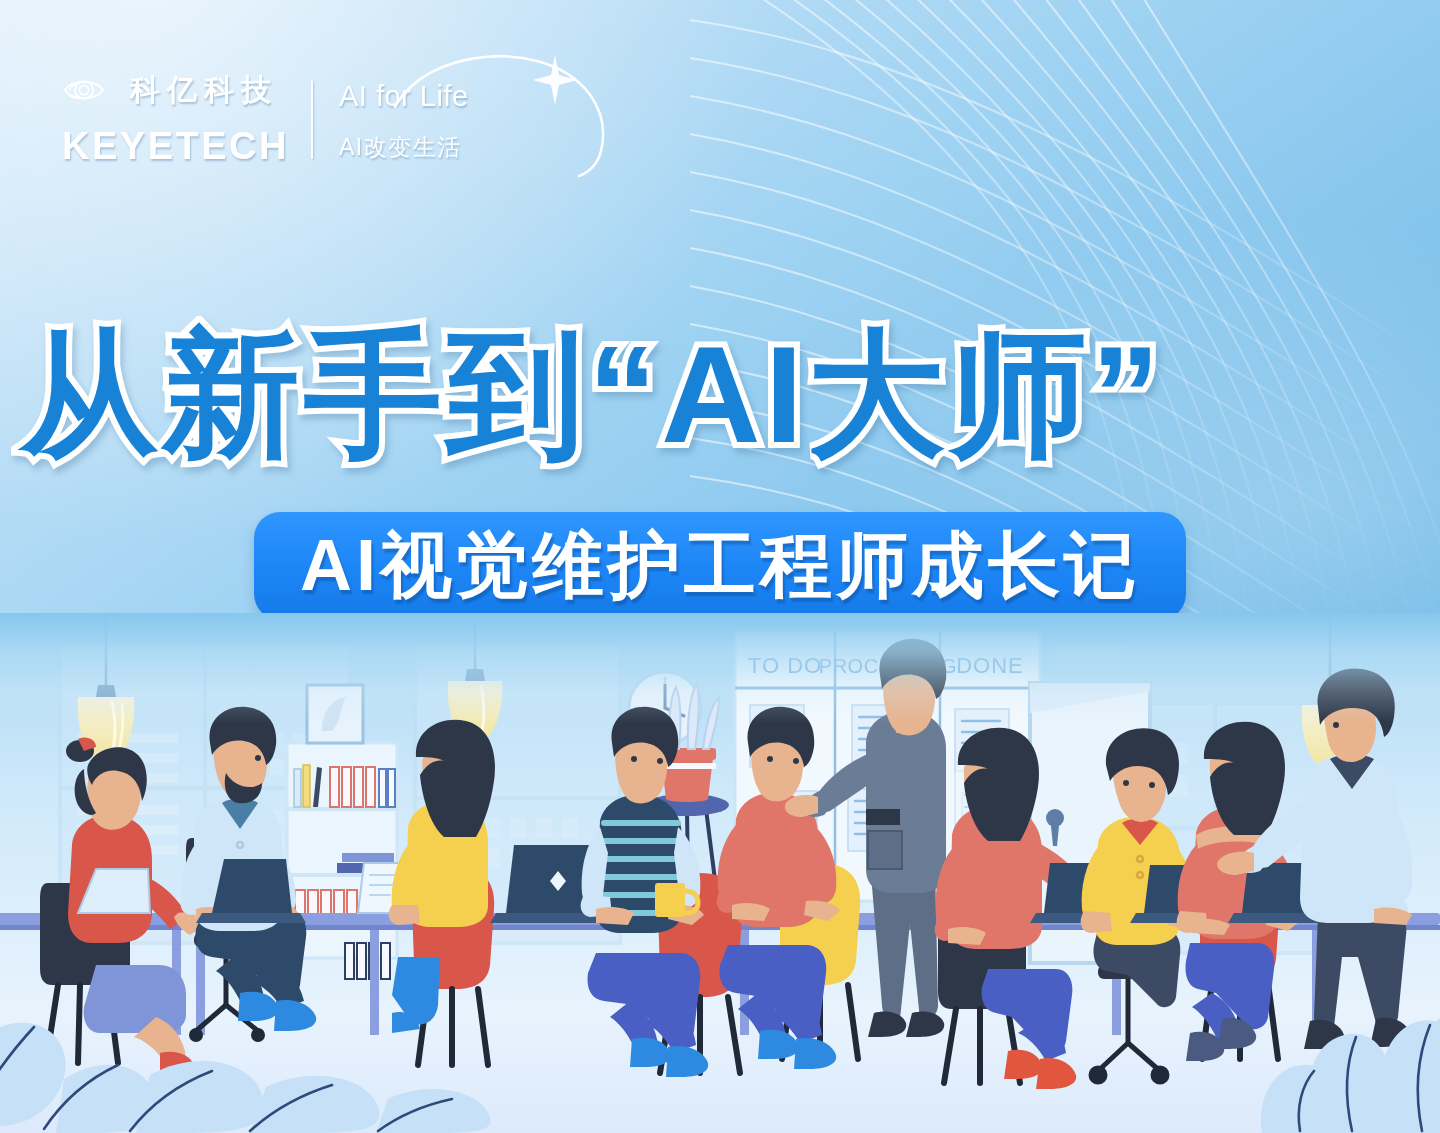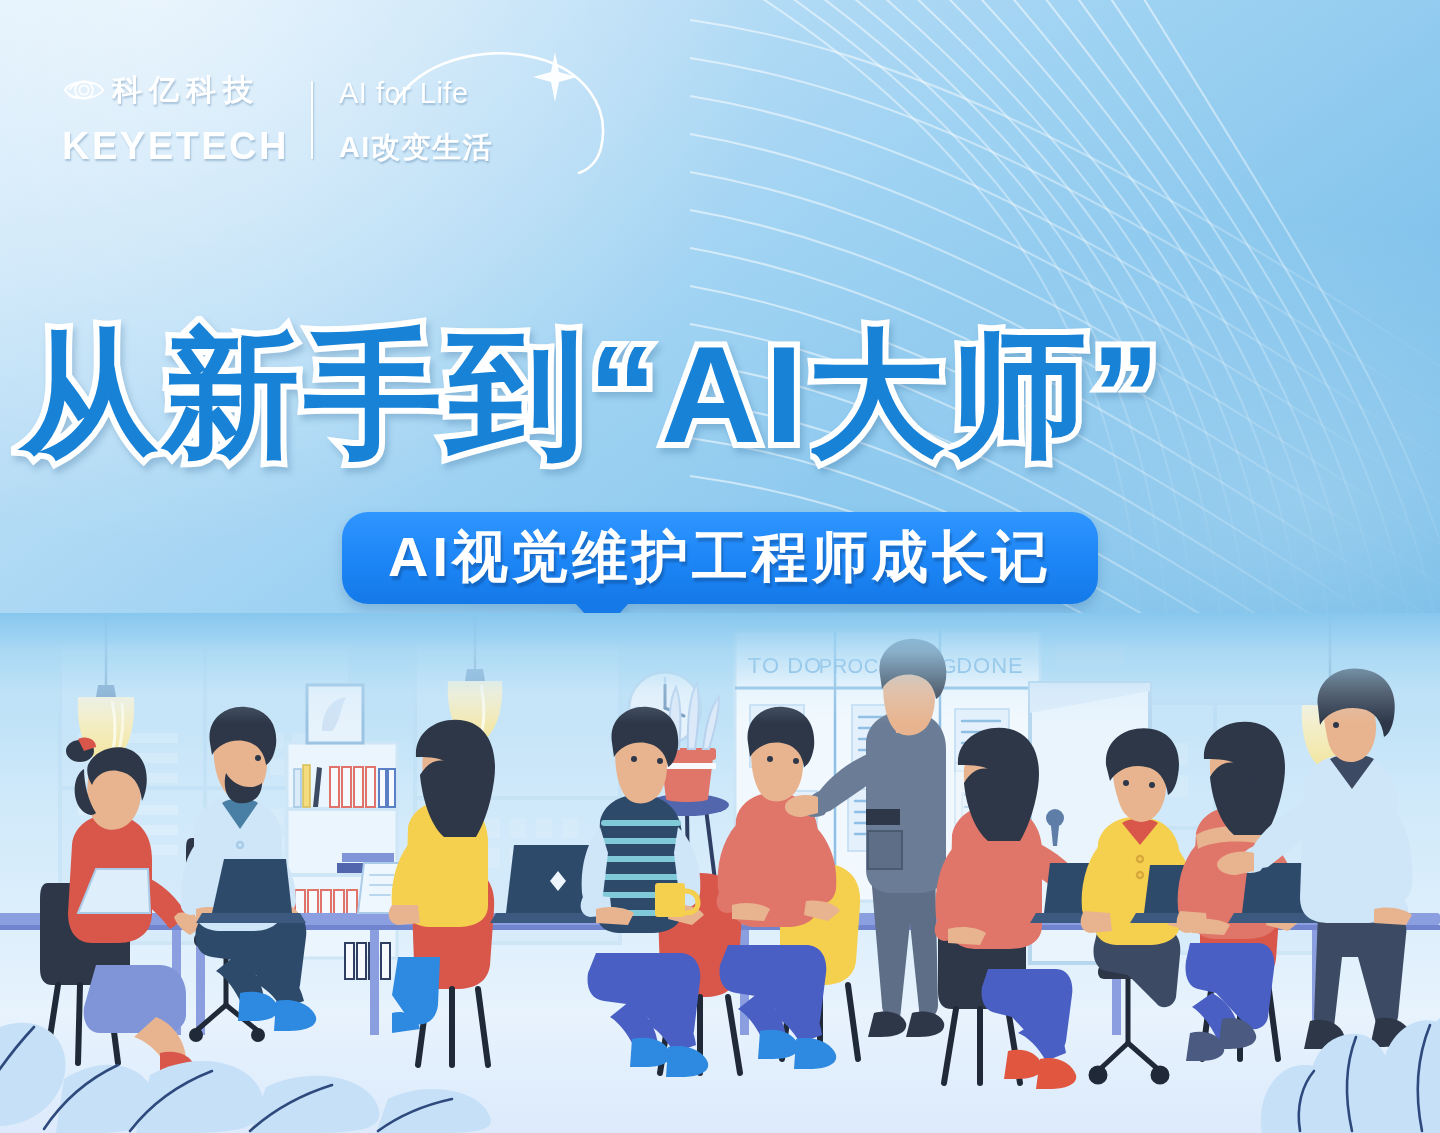"科亿科技" .logo-top-row { gap: 6px -> 24px }
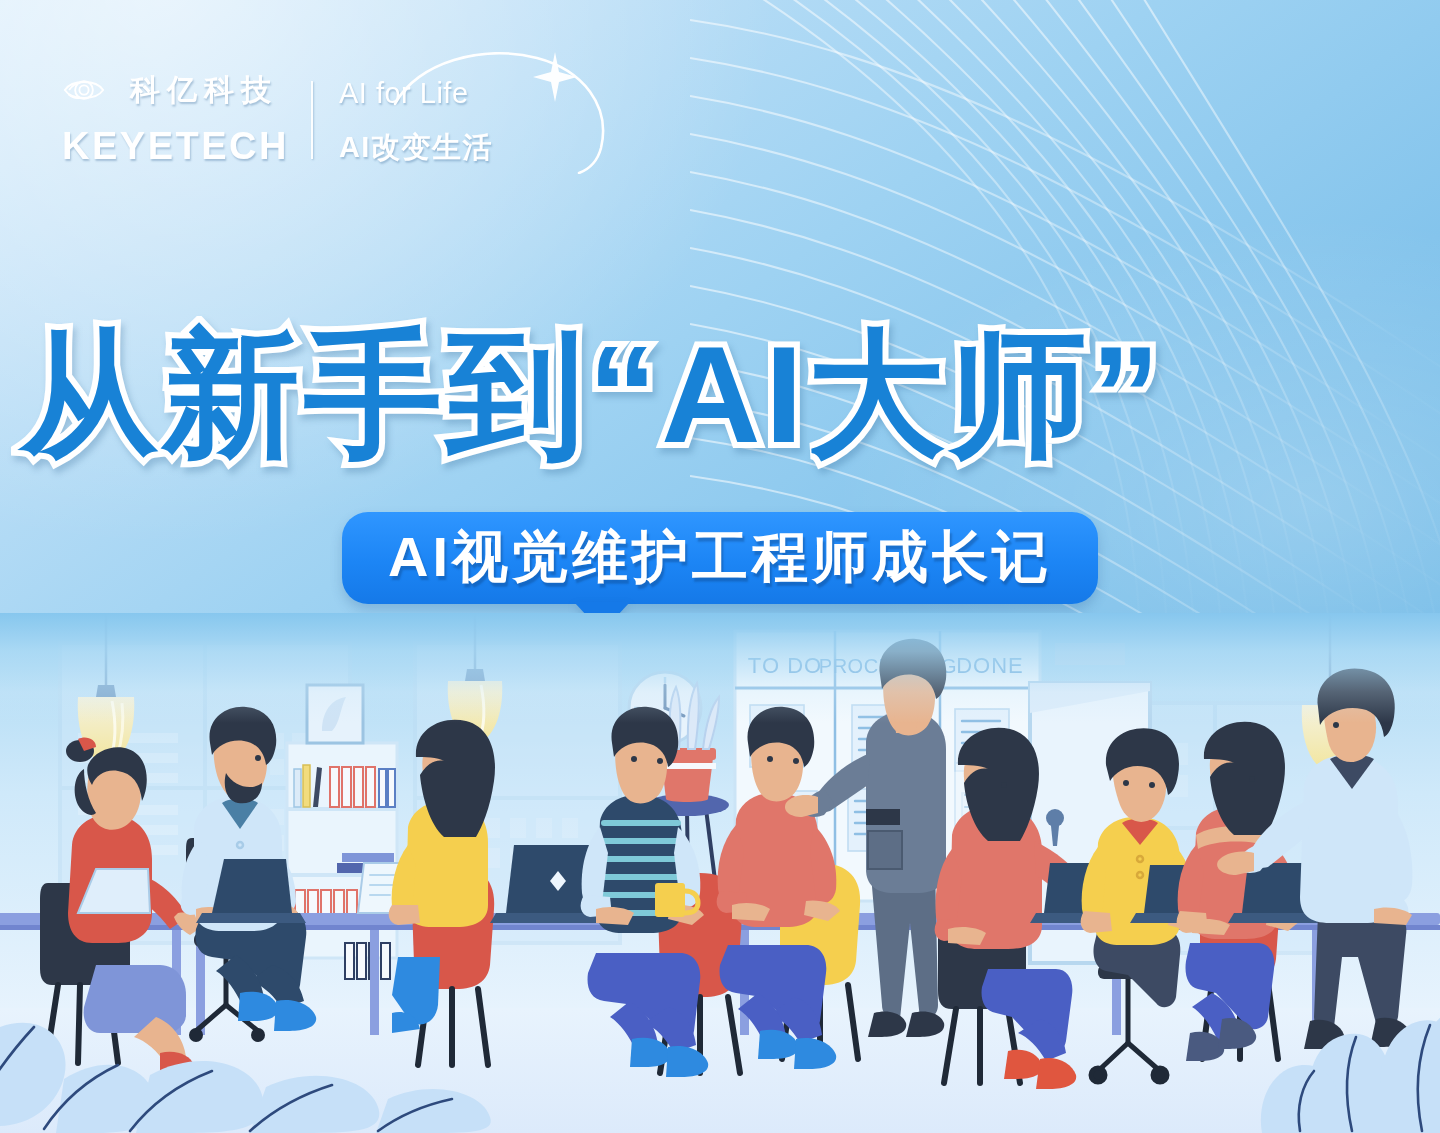"AI改变生活" .tag-cn { font-size: 29px -> 23px; font-weight: 700 -> 400 }
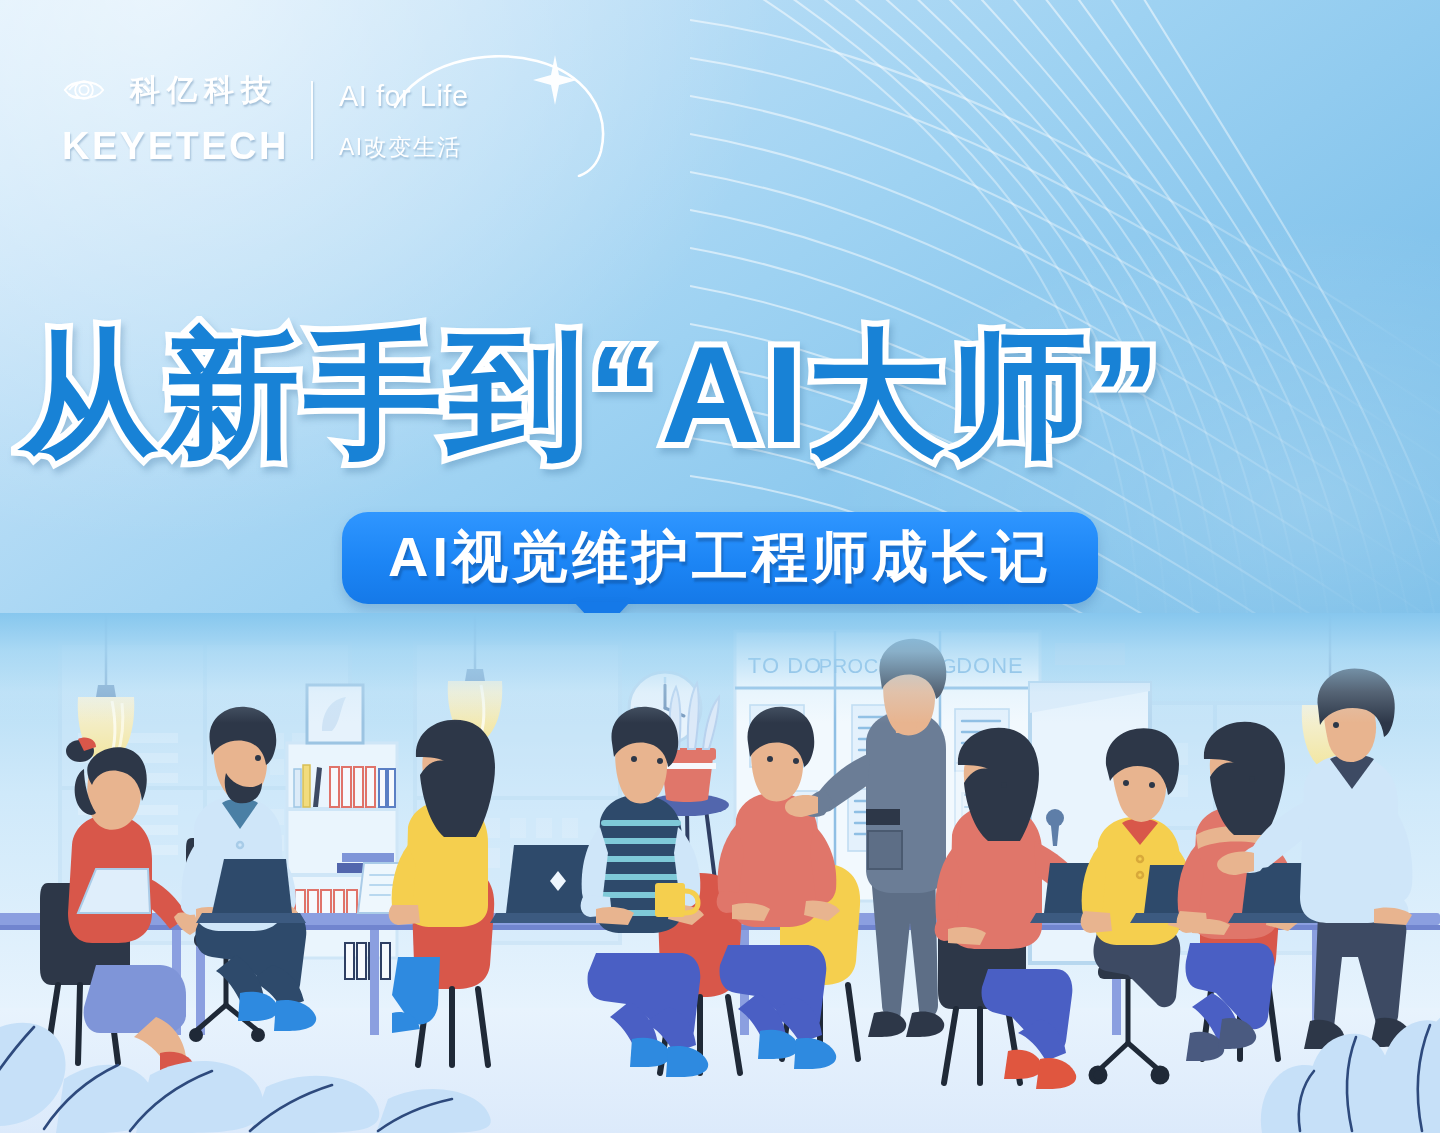"AI视觉维护工程师成长记" .banner-text { font-size: 56px -> 72px }
